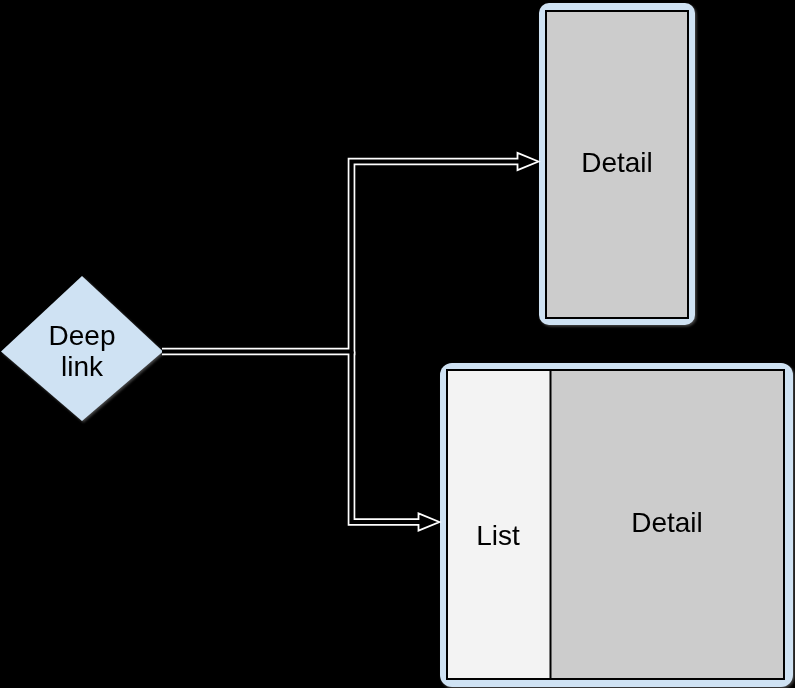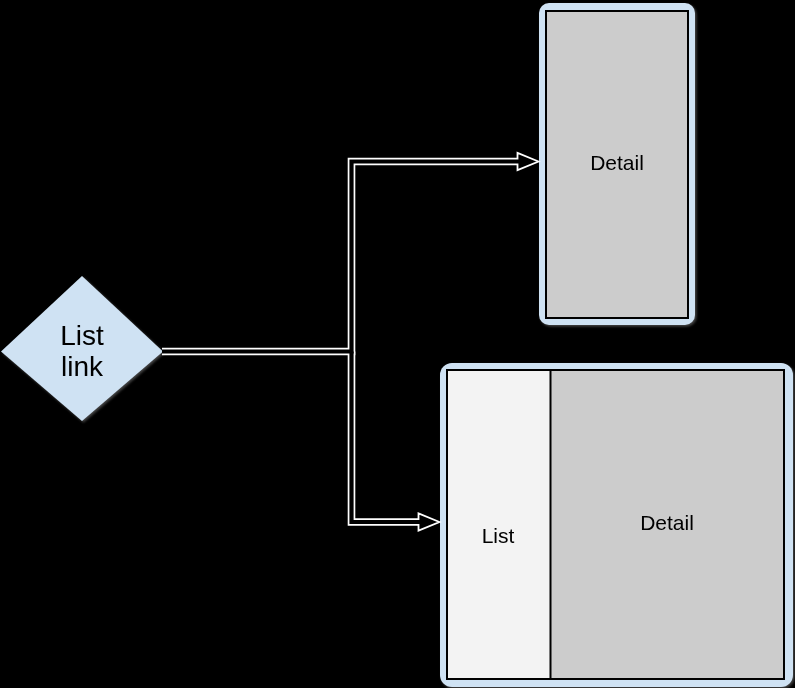"Detail" .panel-label { font-size: 21px -> 28px }
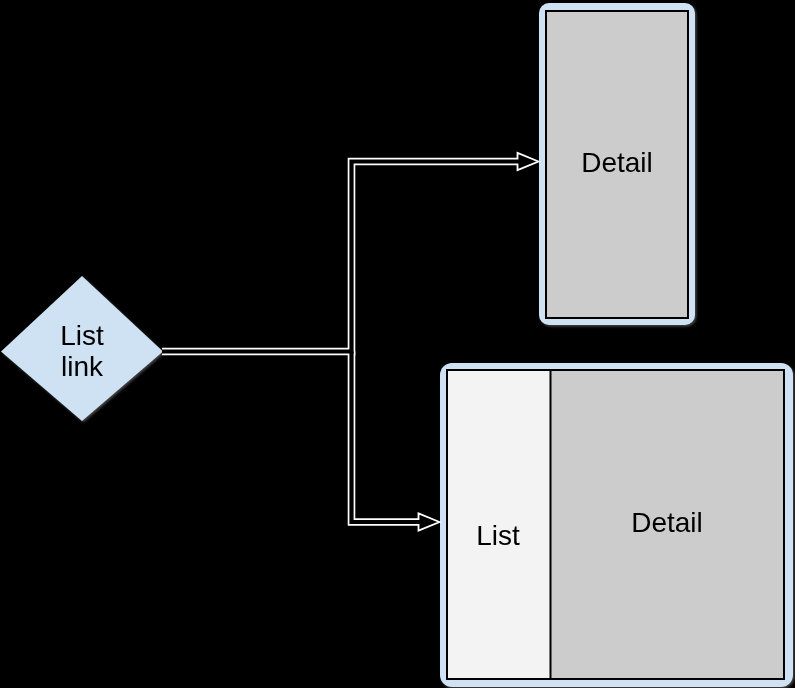"List link" div.label { text: List -> Deep }
